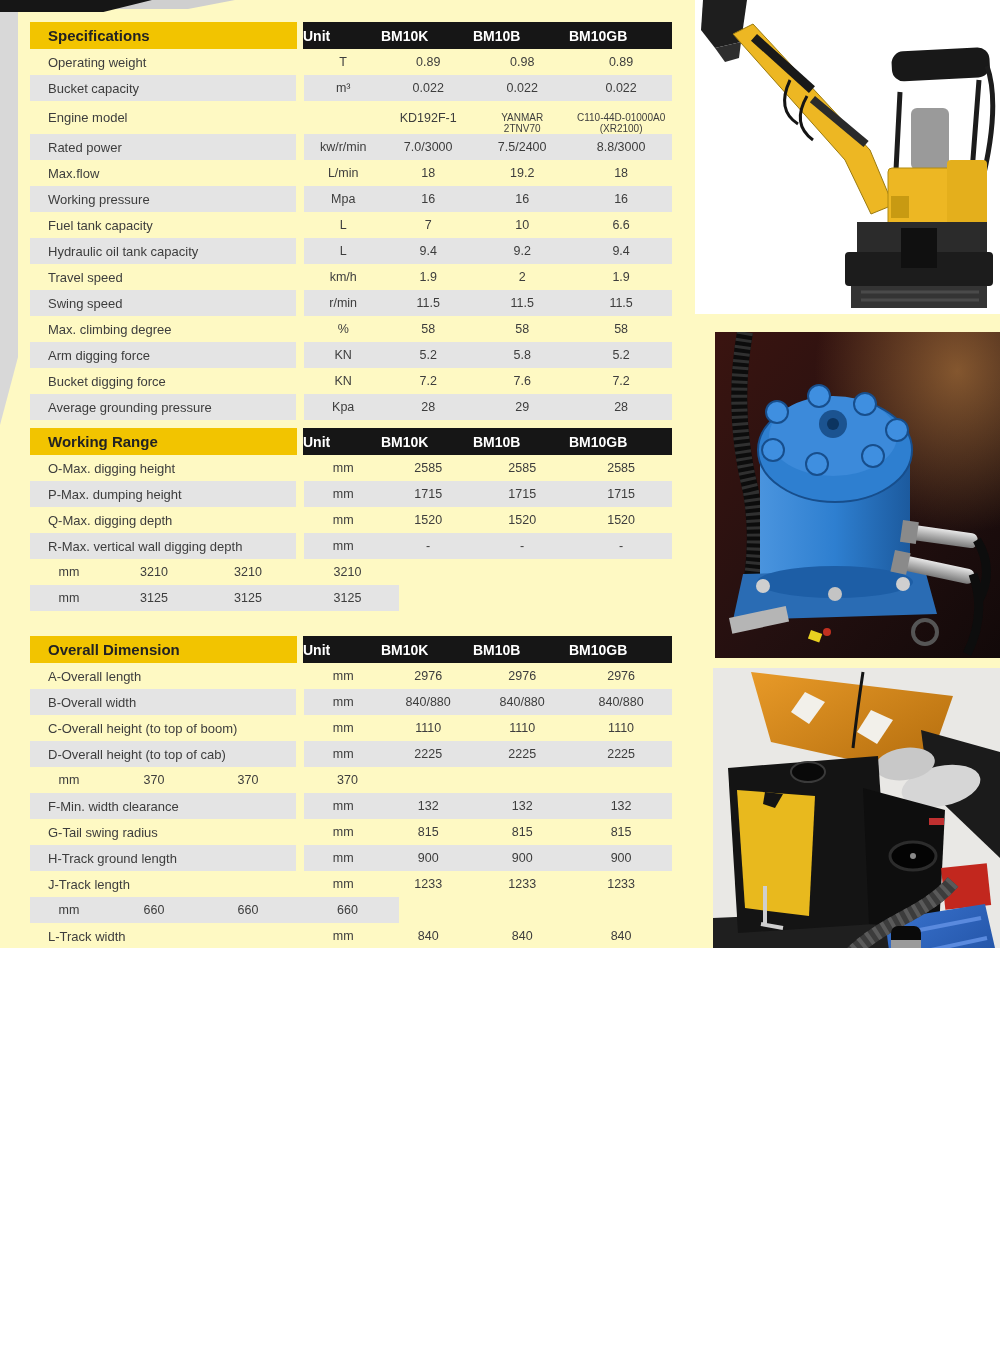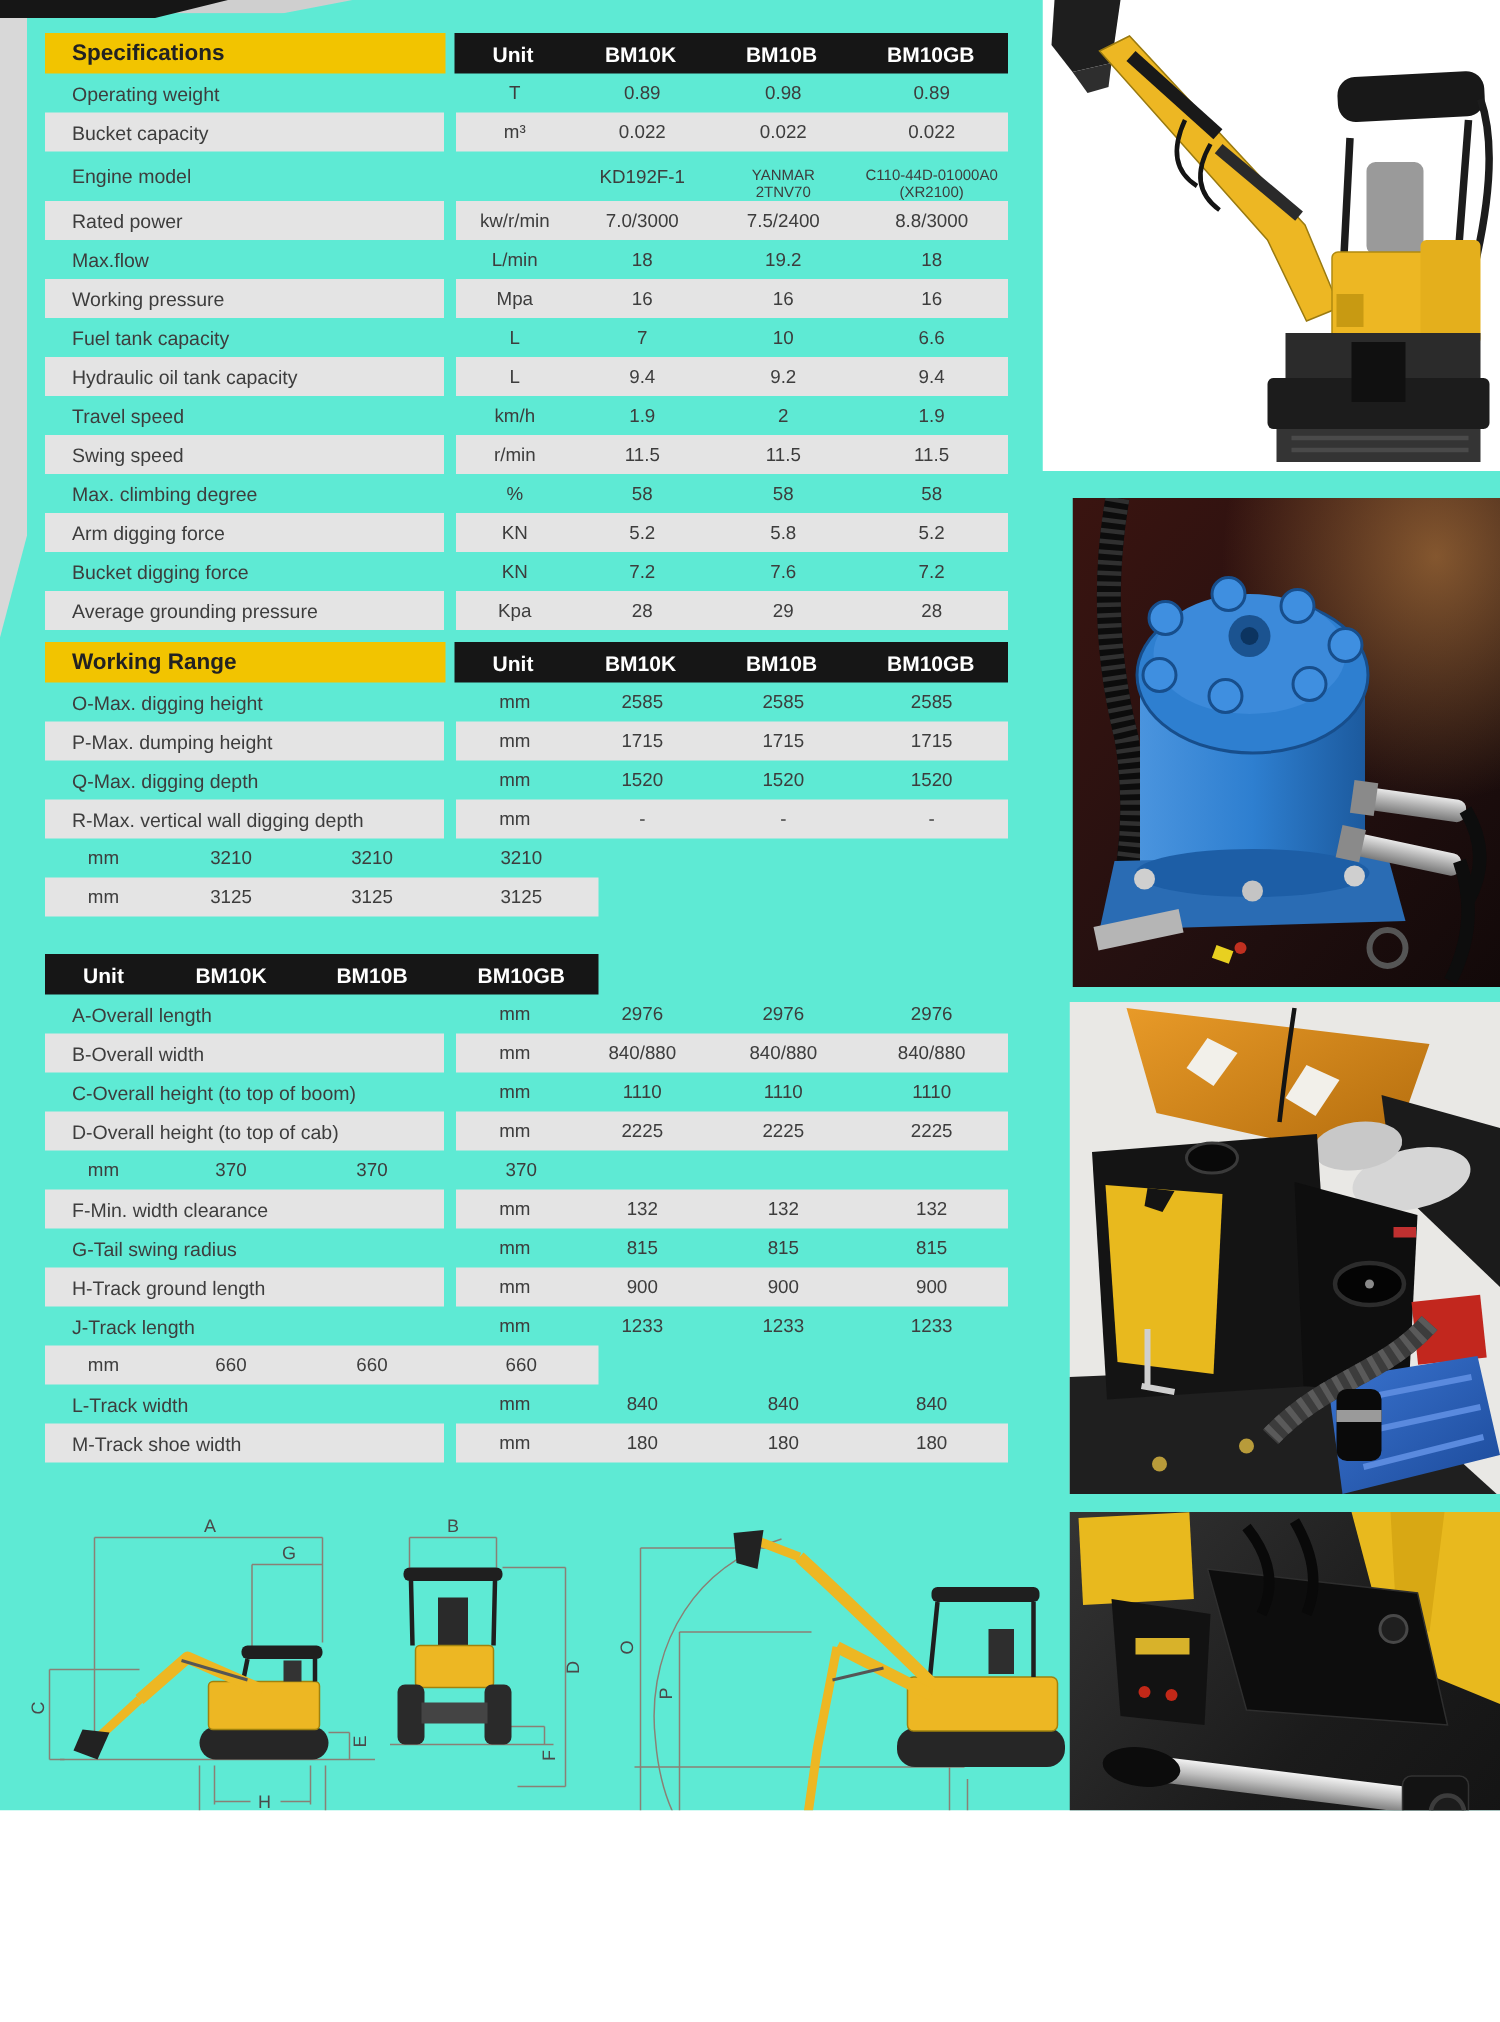"Specifications" #page { background: #5eead4 -> #fef9c3; height: 1207px -> 948px }
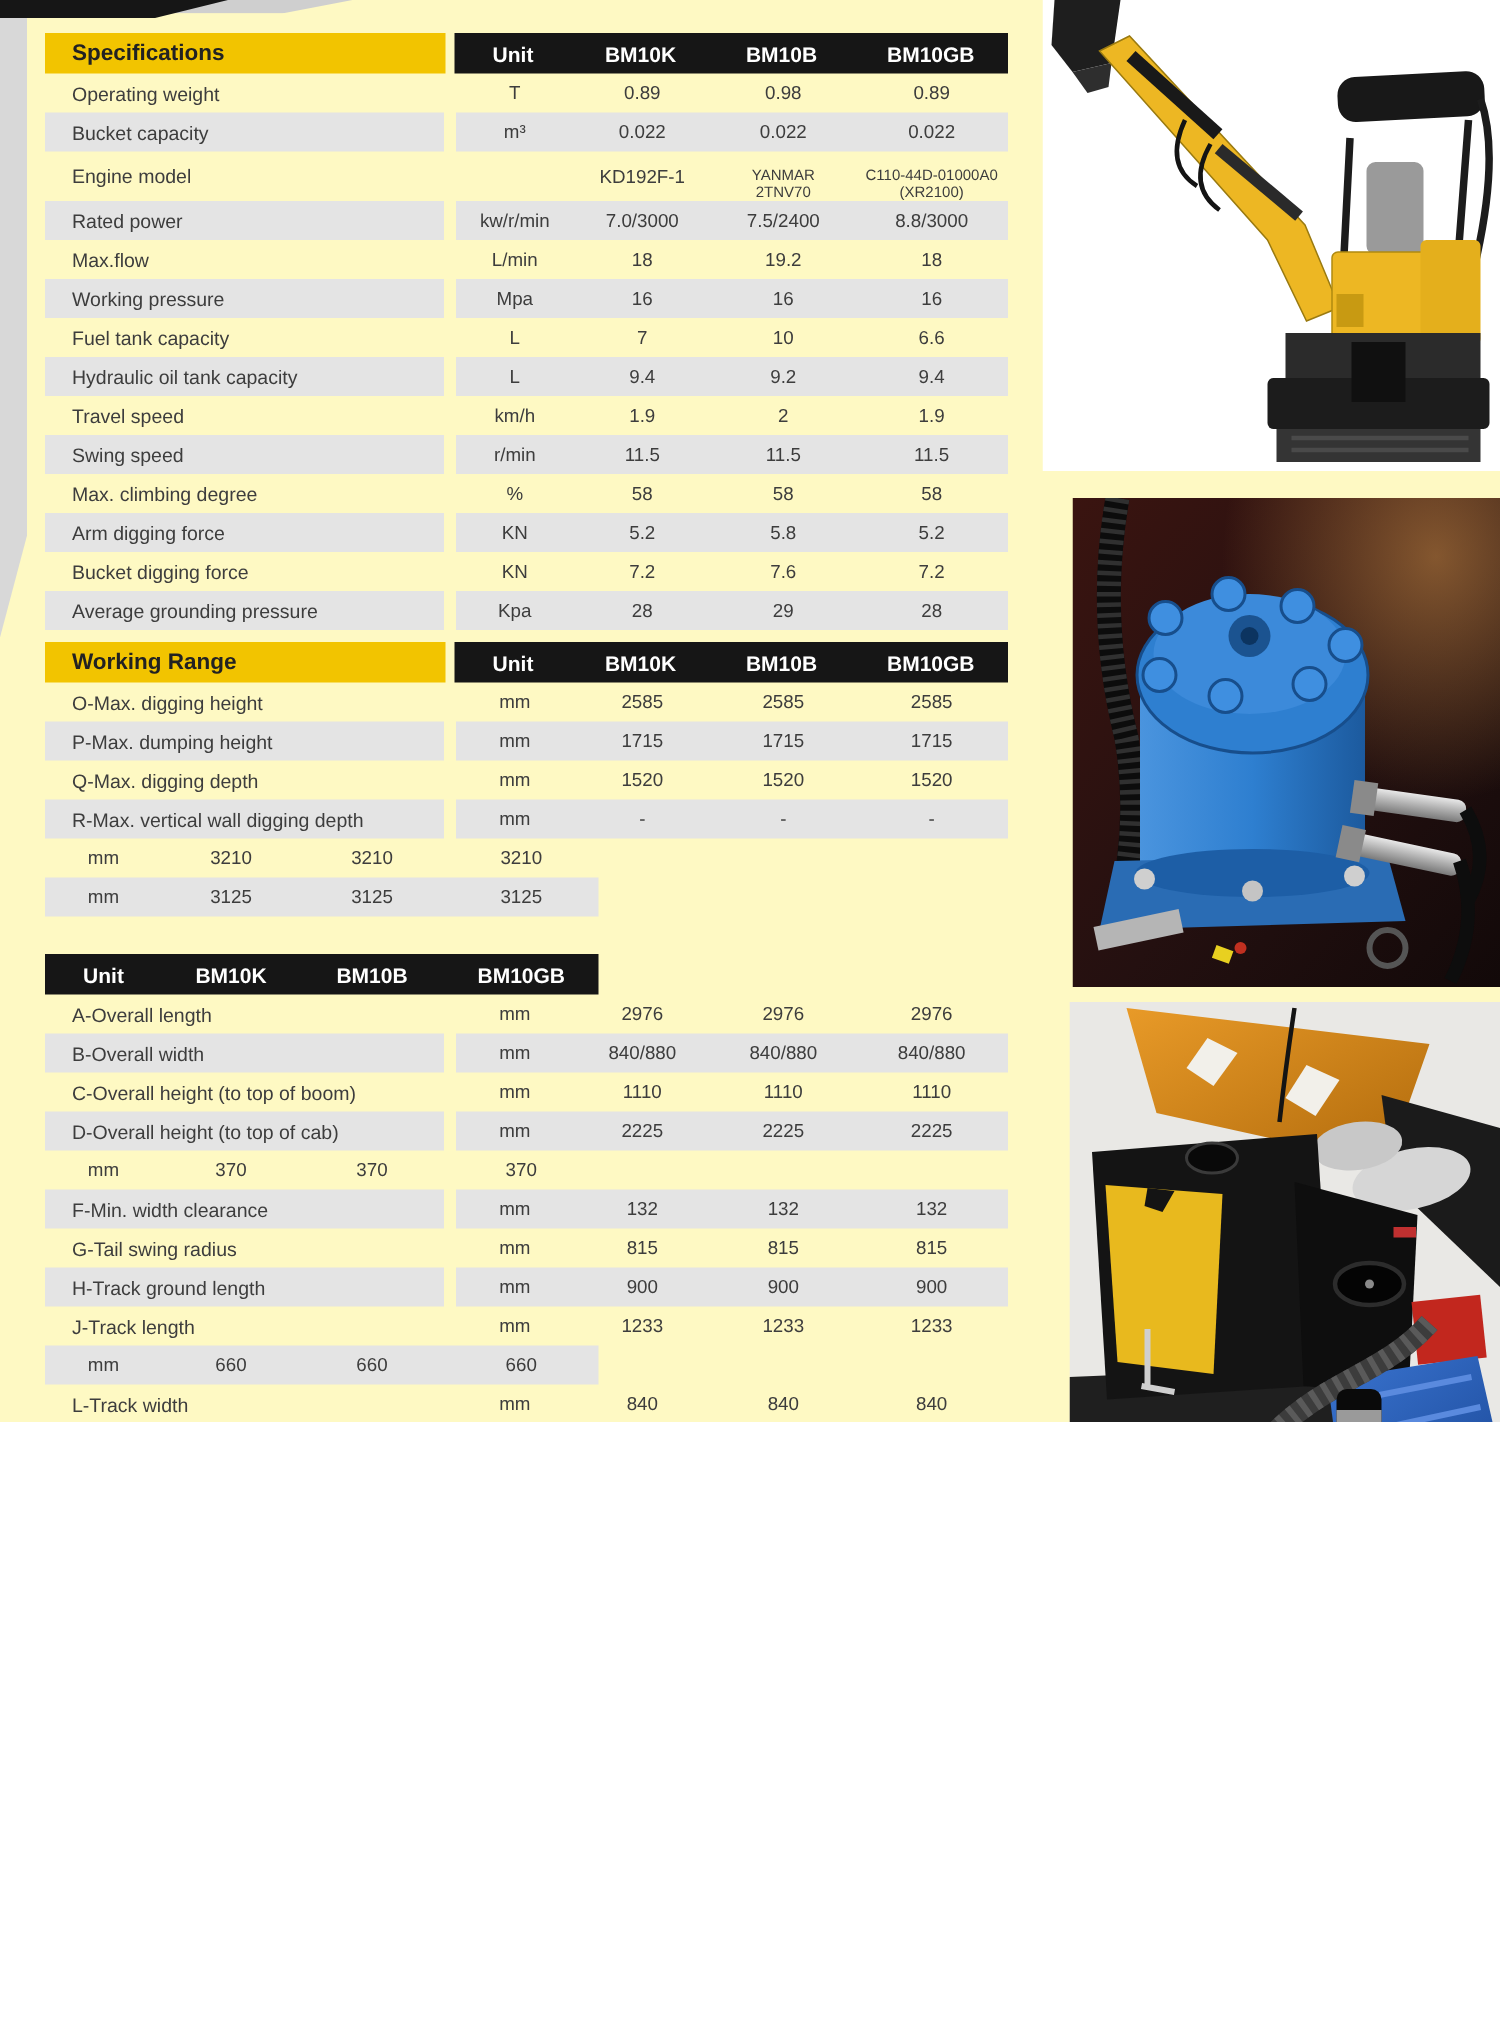"Unit" .t-cols { text-align: center -> left }
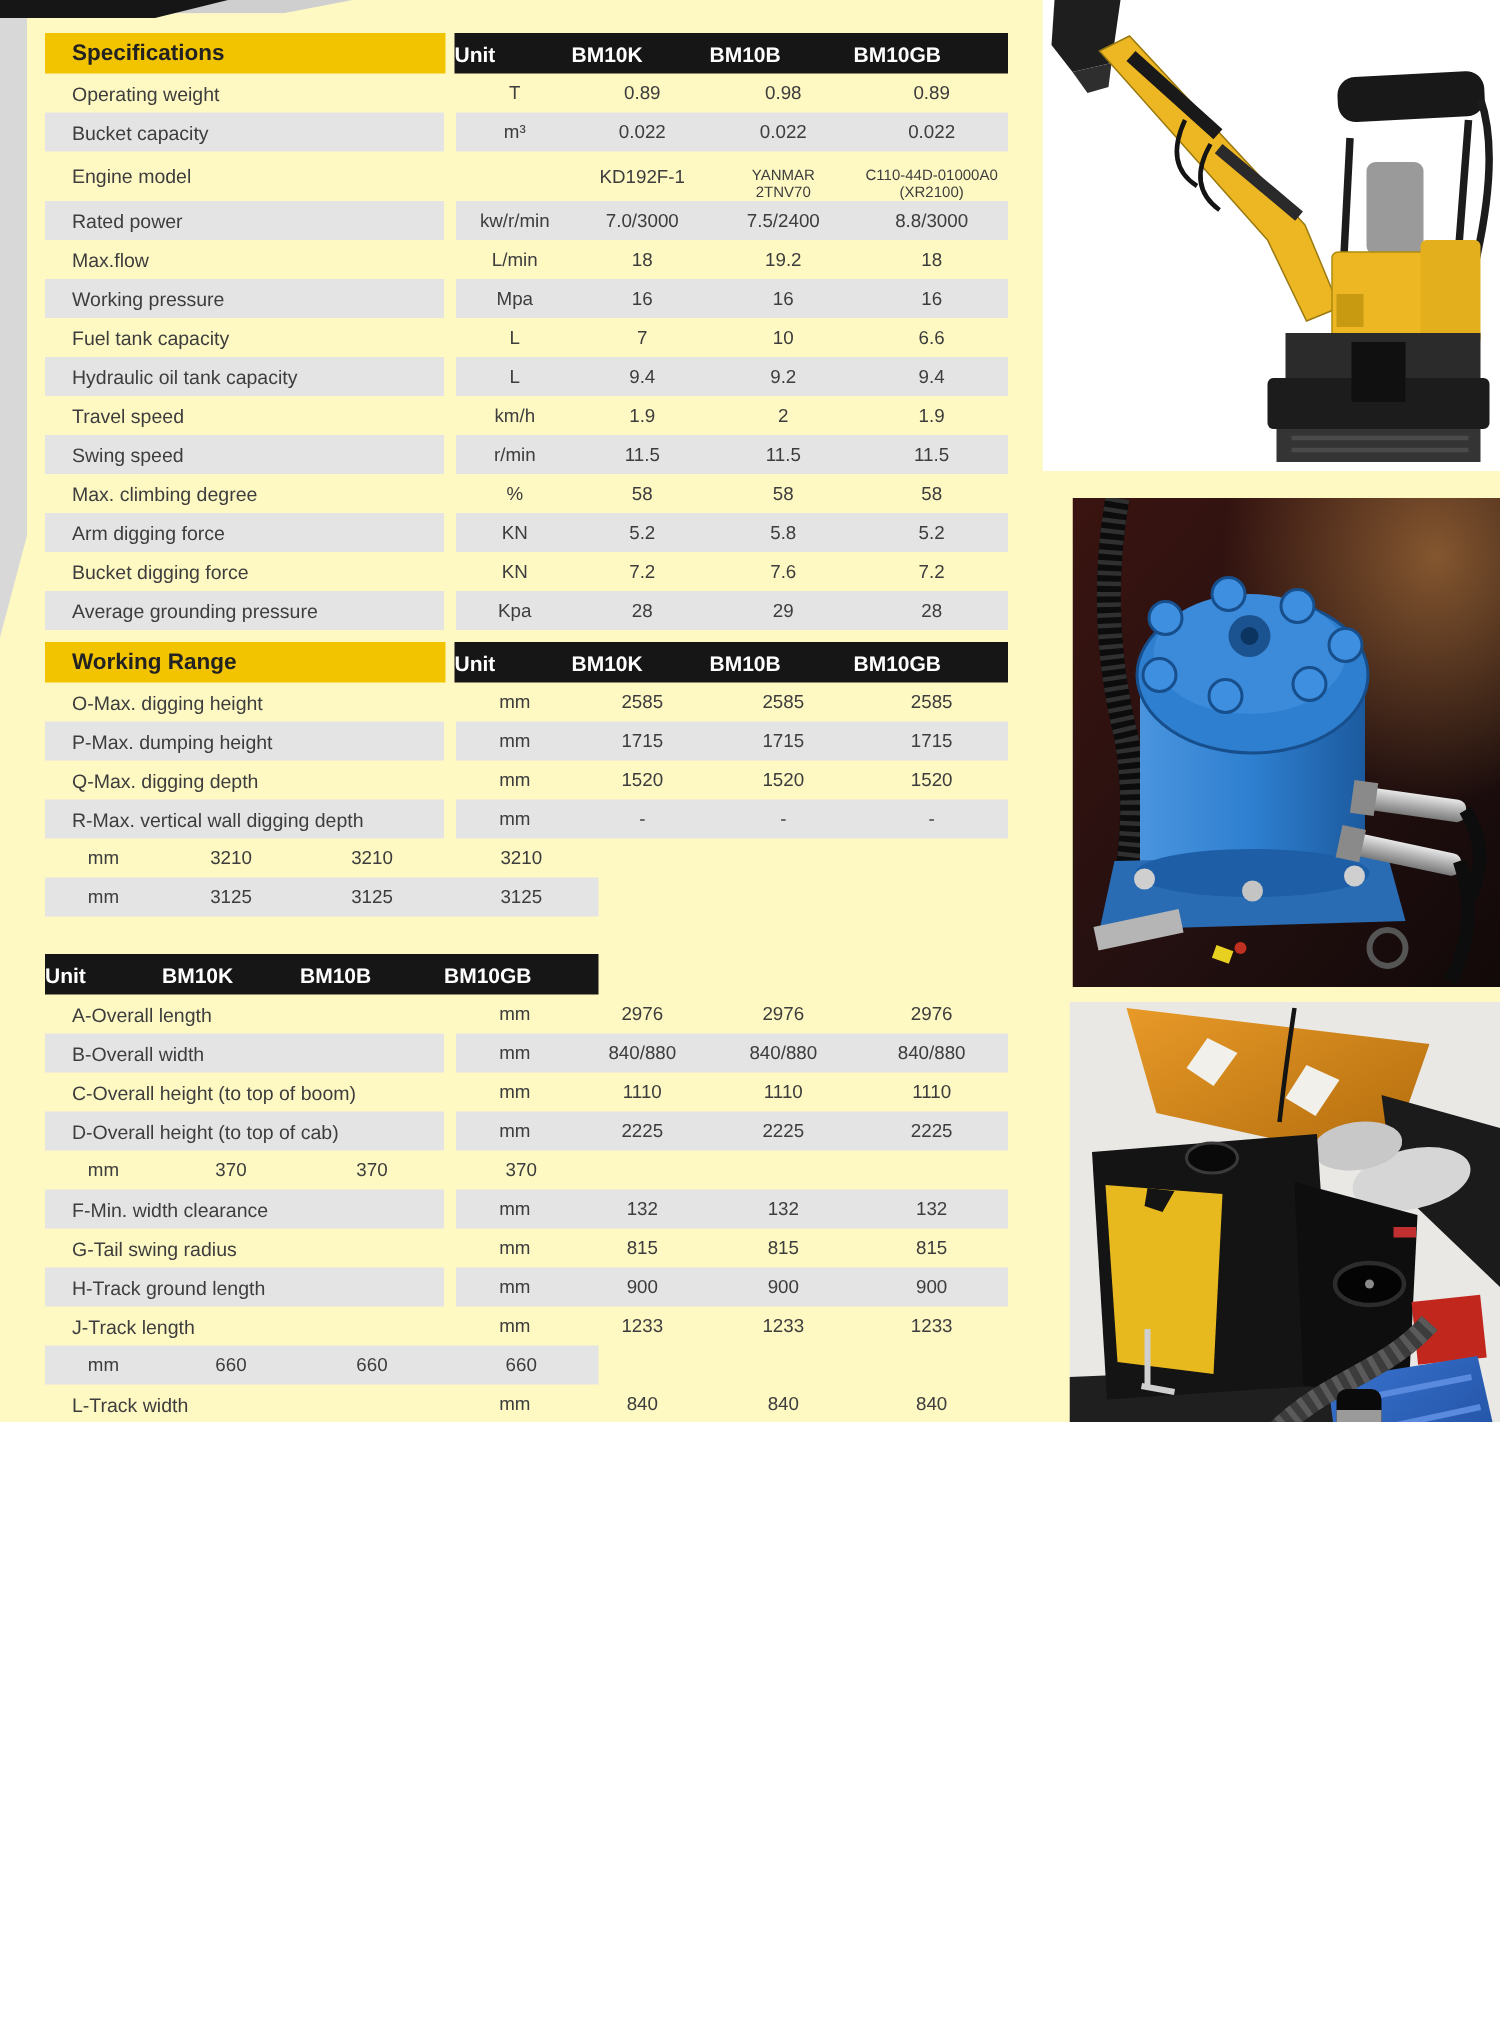"Overall Dimension" div.t-title { html: none -> <div>Overall Dimension</div> }
